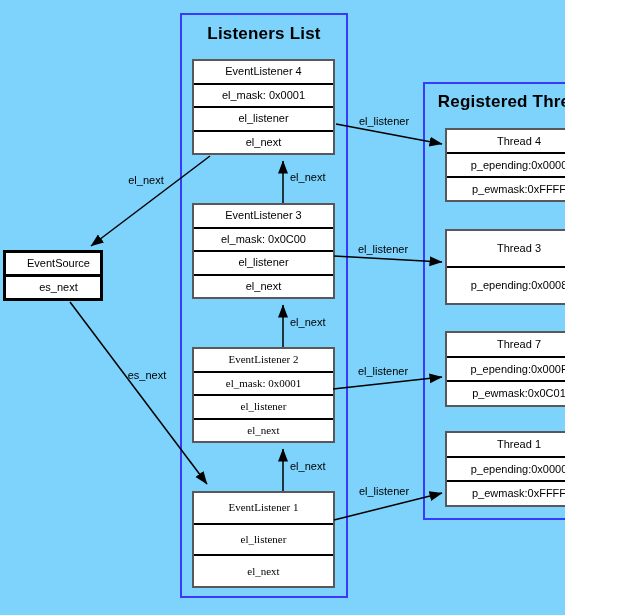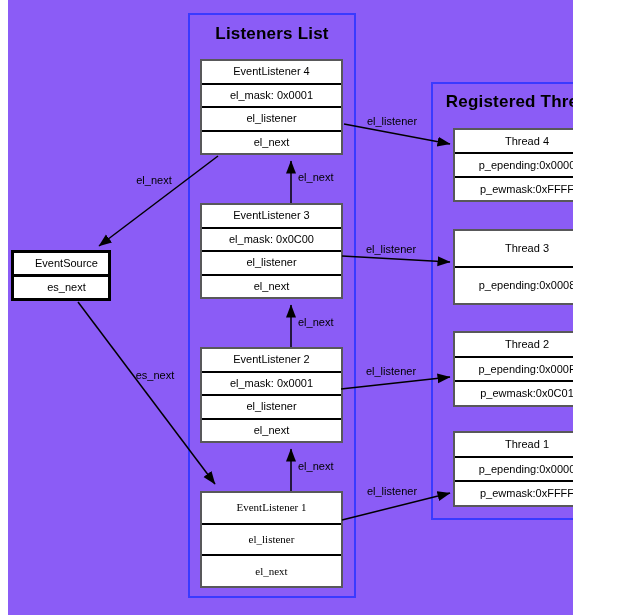"Listeners List" #page { background: #8b5cf6 -> #7dd3fc; margin-left: 8px -> none }
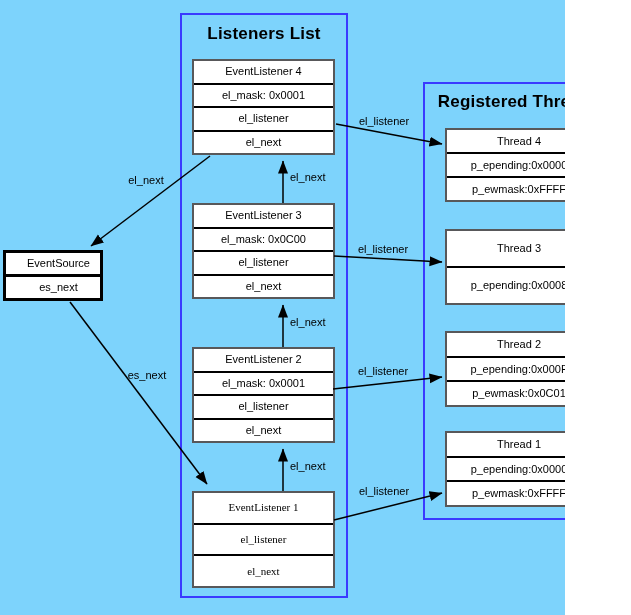"Thread 2" div.row { text: 2 -> 7 }
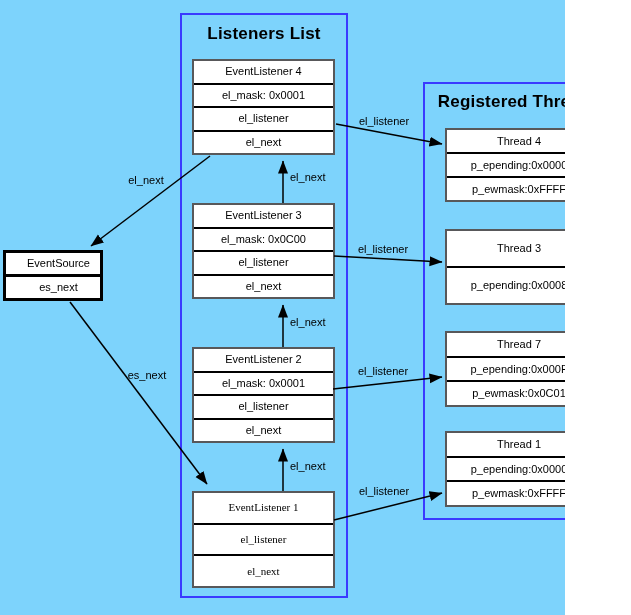"EventListener 2" div.node { font-family: none -> Liberation Serif, serif }
